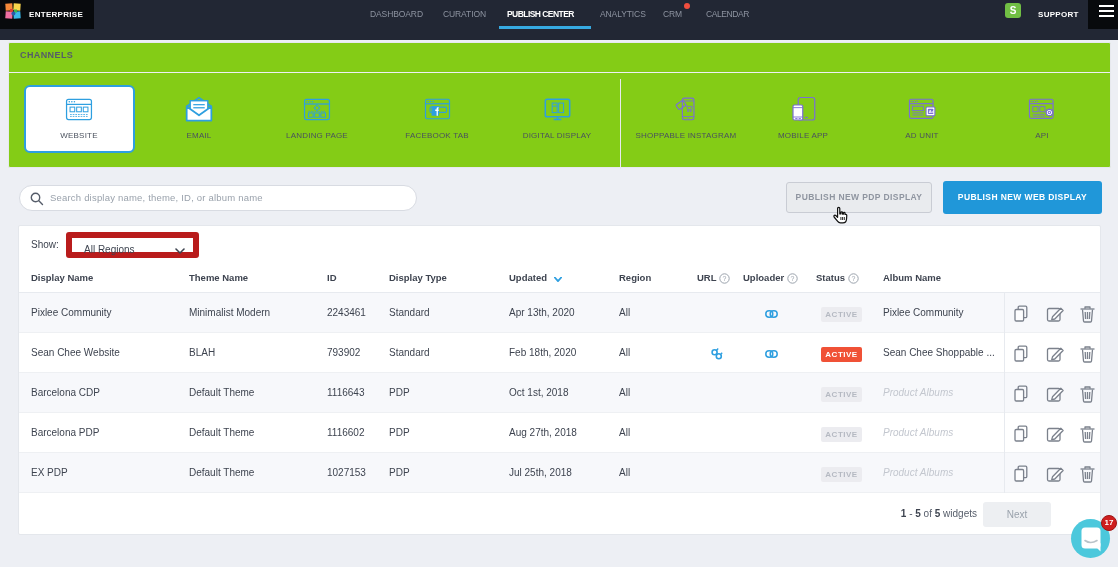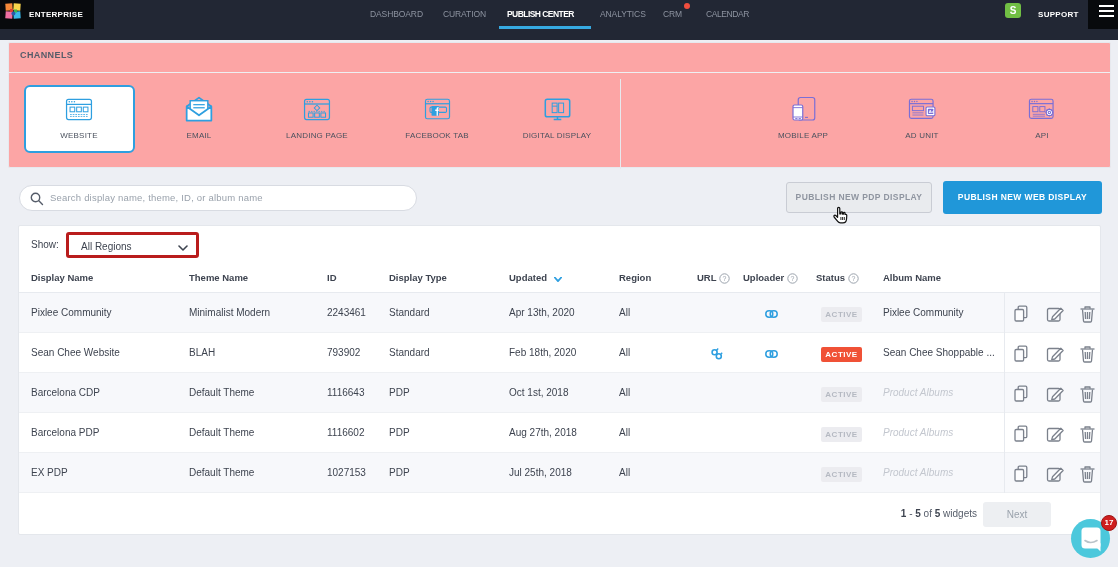"CHANNELS" #channels { background: #fca5a5 -> #84cc16 }
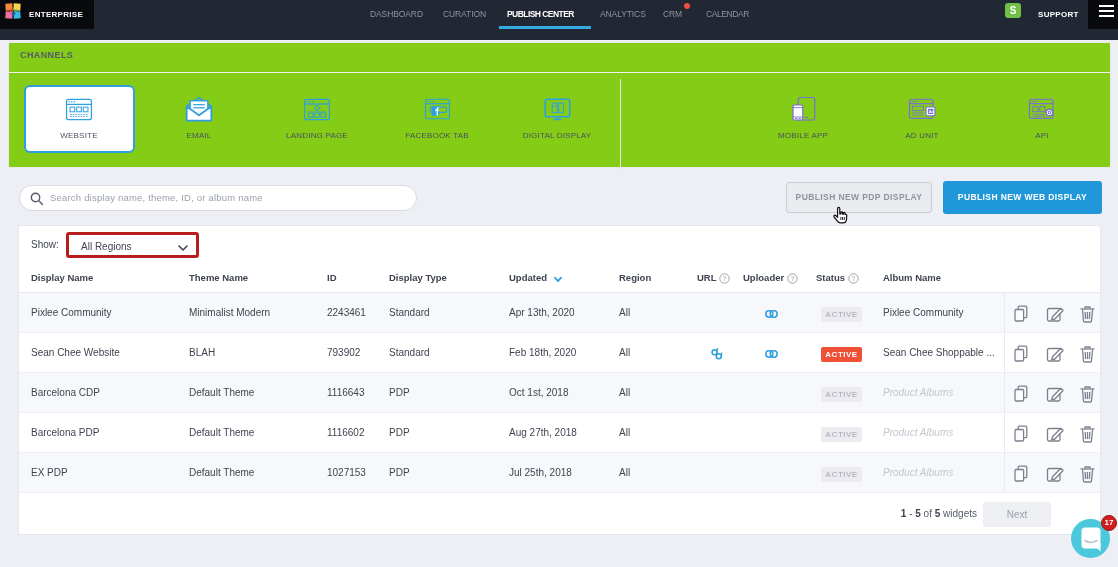"SHOPPABLE INSTAGRAM" div.chan { html: none -> <div> <div> <svg> <g> <rect></rect> <rect></rect> <line></line> <line></line> <g> <path></path> <circle></circle> <circle></circle> </g> </g> <circle></circle> </svg> </div> <span>SHOPPABLE INSTAGRAM</span> </div> }
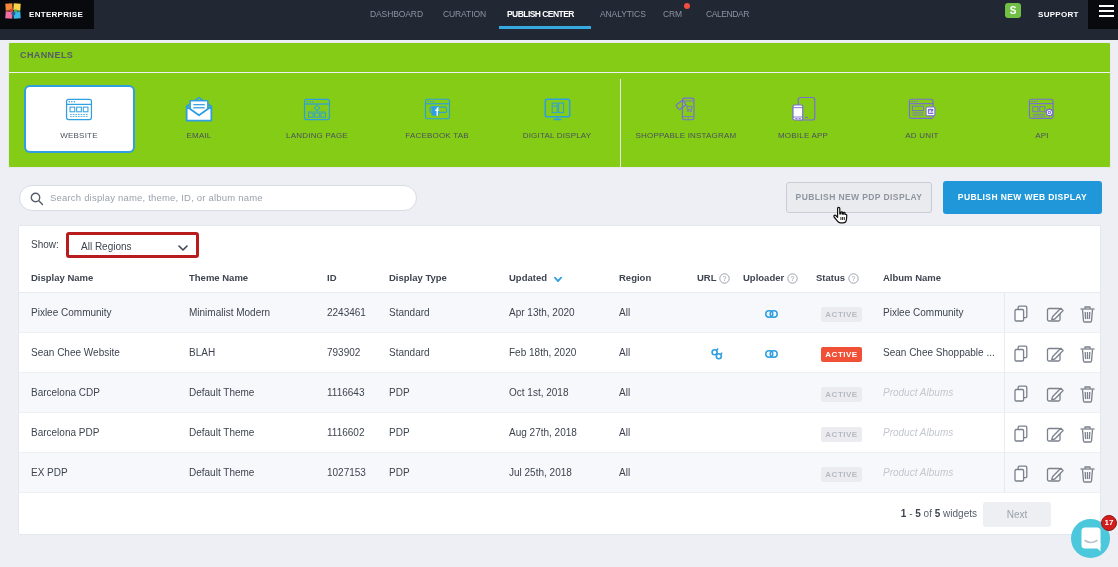"All Regions" #dropdown { border: 3px solid #b91c1c -> 6px solid #b91c1c }
